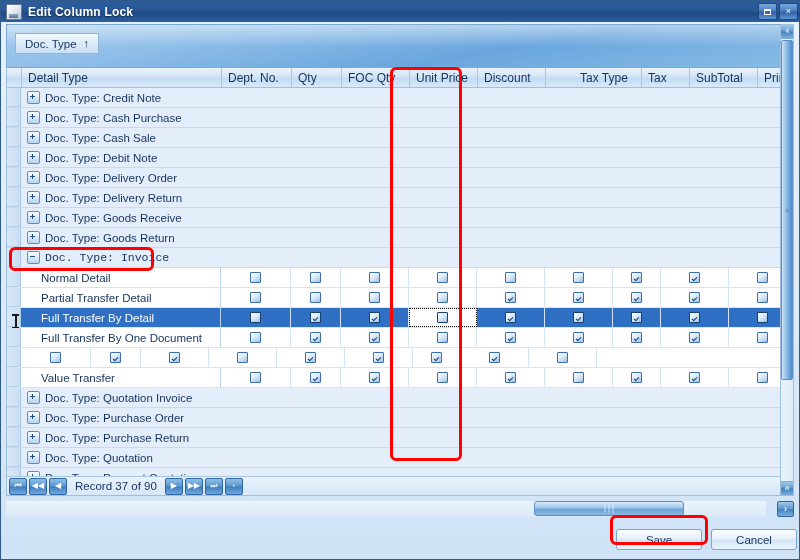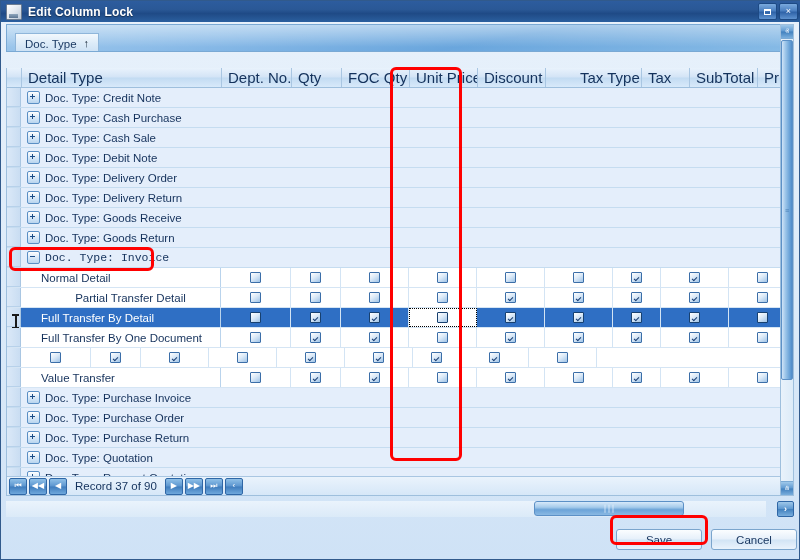"Doc. Type" .groupbar { height: 28px -> 44px }
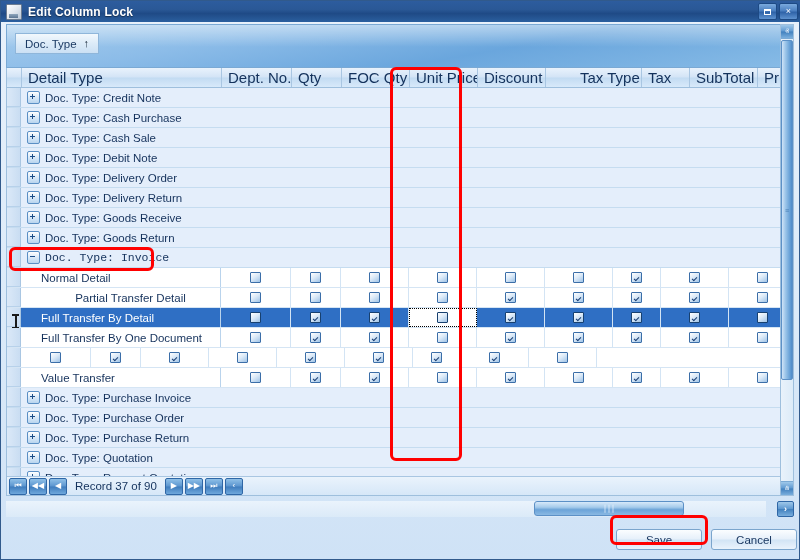"Detail Type" .hcell { font-size: 15px -> 12px }
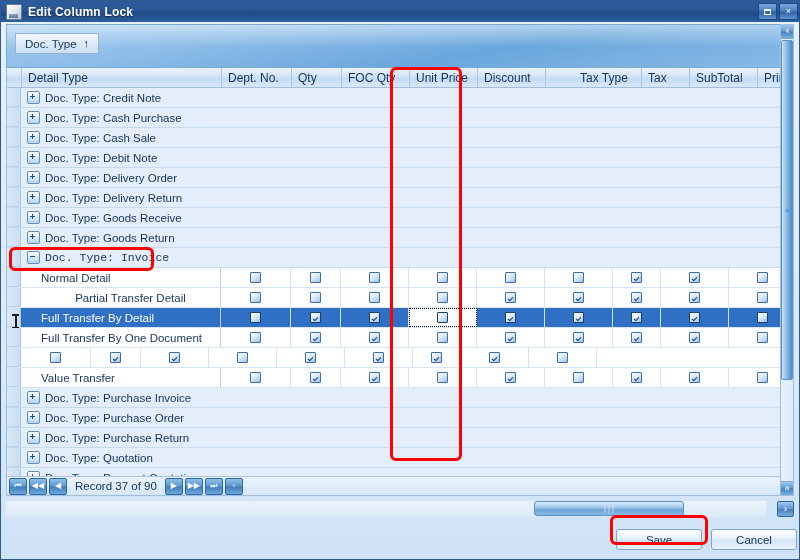"Partial Transfer Detail" div.cell-label { justify-content: center -> none }
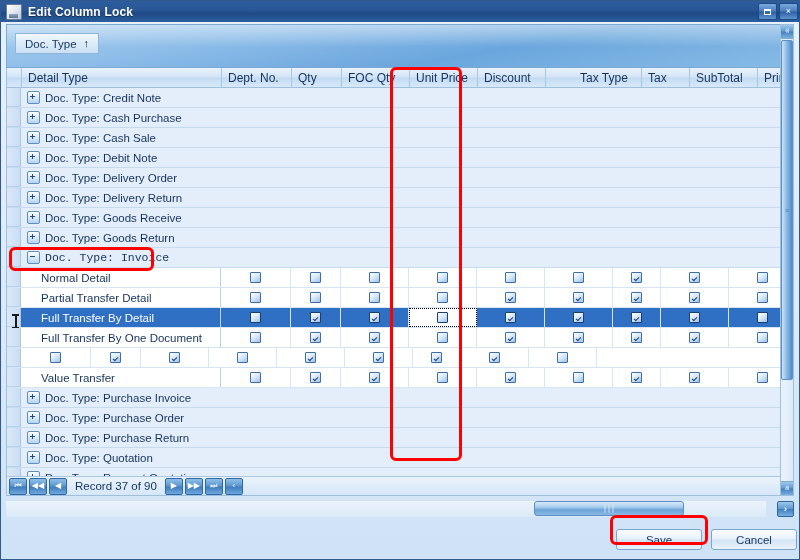"Doc. Type: Purchase Invoice" span { text: Purchase -> Quotation }
